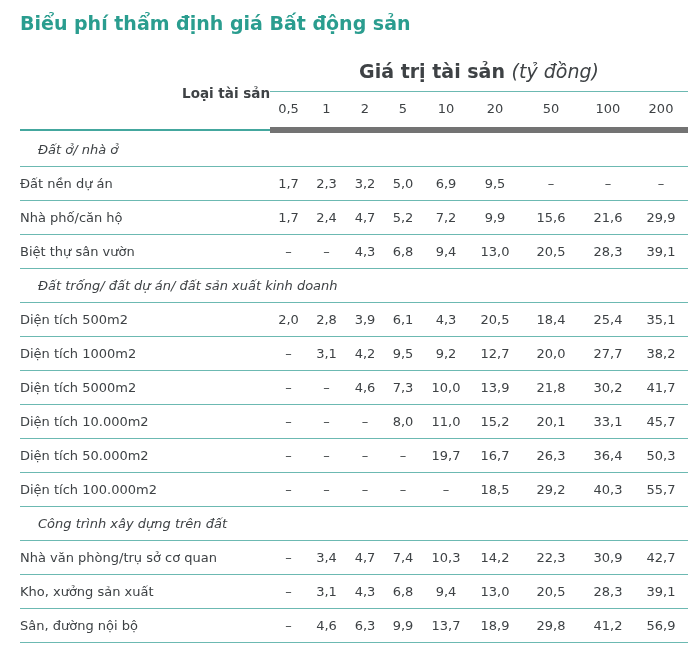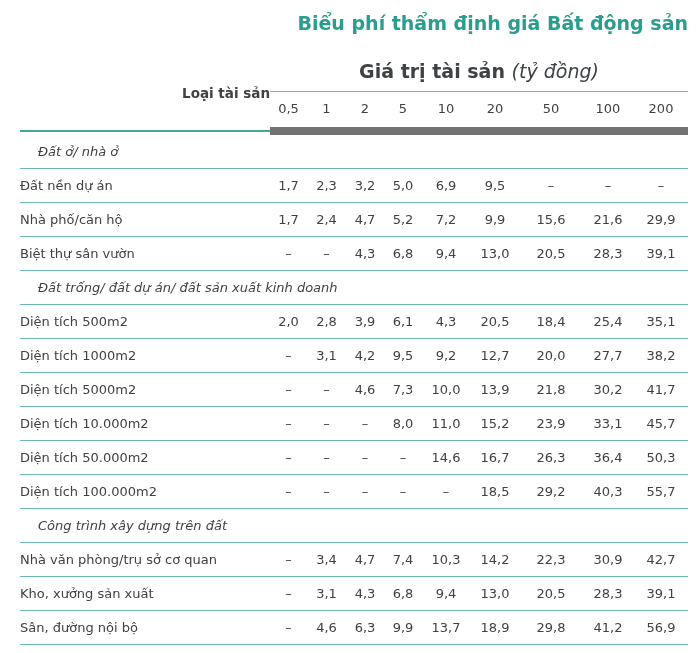"Biểu phí thẩm định giá" .title { text-align: right -> none }
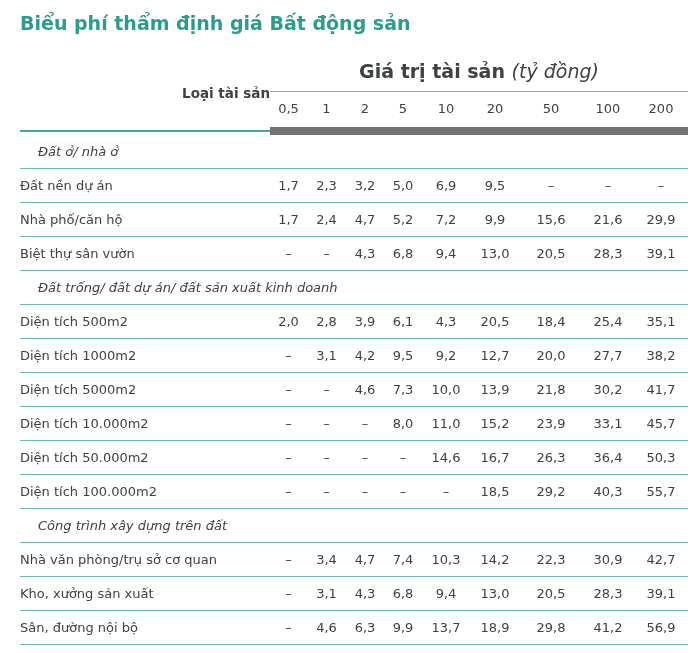"0,5" .num-th { border-bottom: 8px solid #737373 -> 6px solid #737373 }
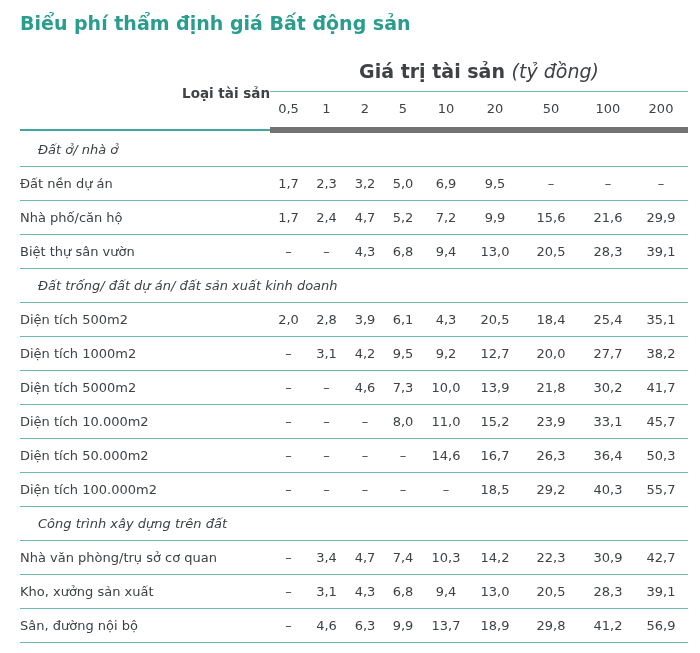"23,9" td.value-cell { text: 23,9 -> 20,1 }
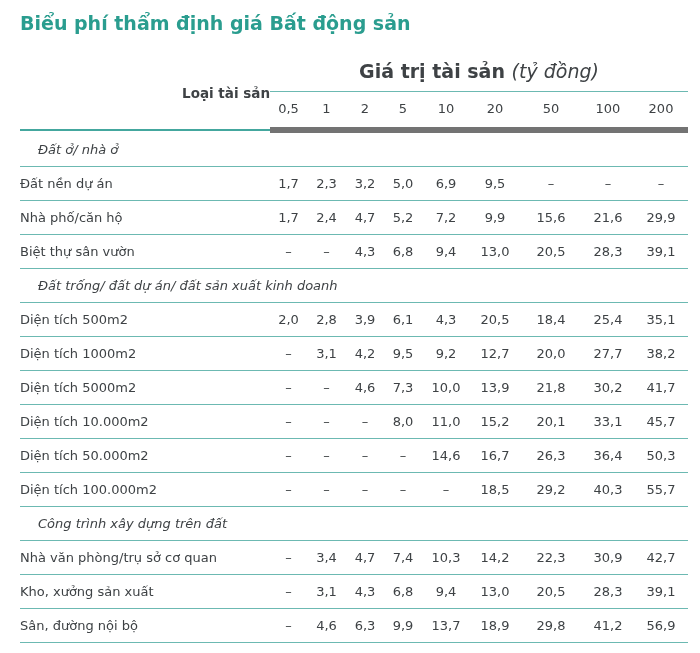"14,6" td.value-cell { text: 14,6 -> 19,7 }
